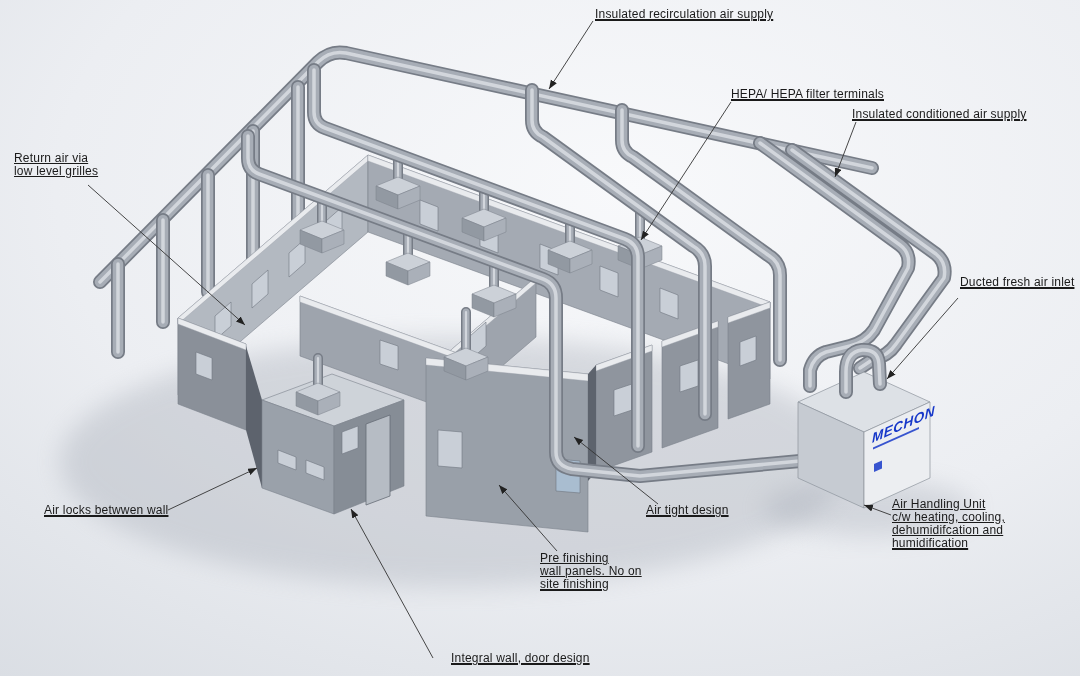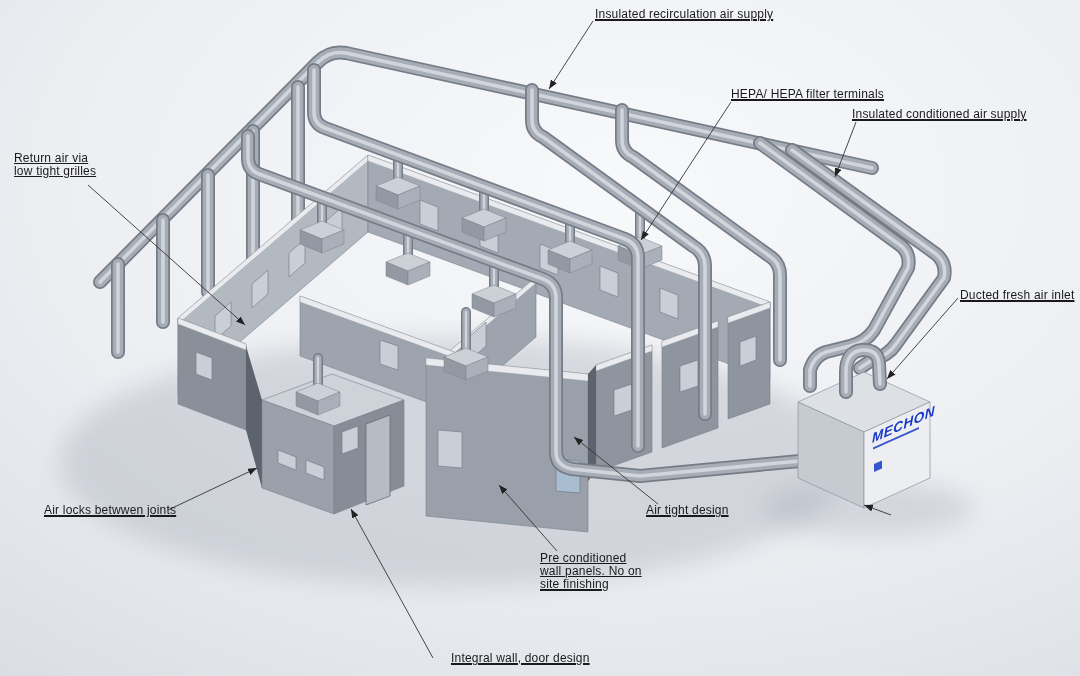"low tight grilles" div { text: tight -> level }
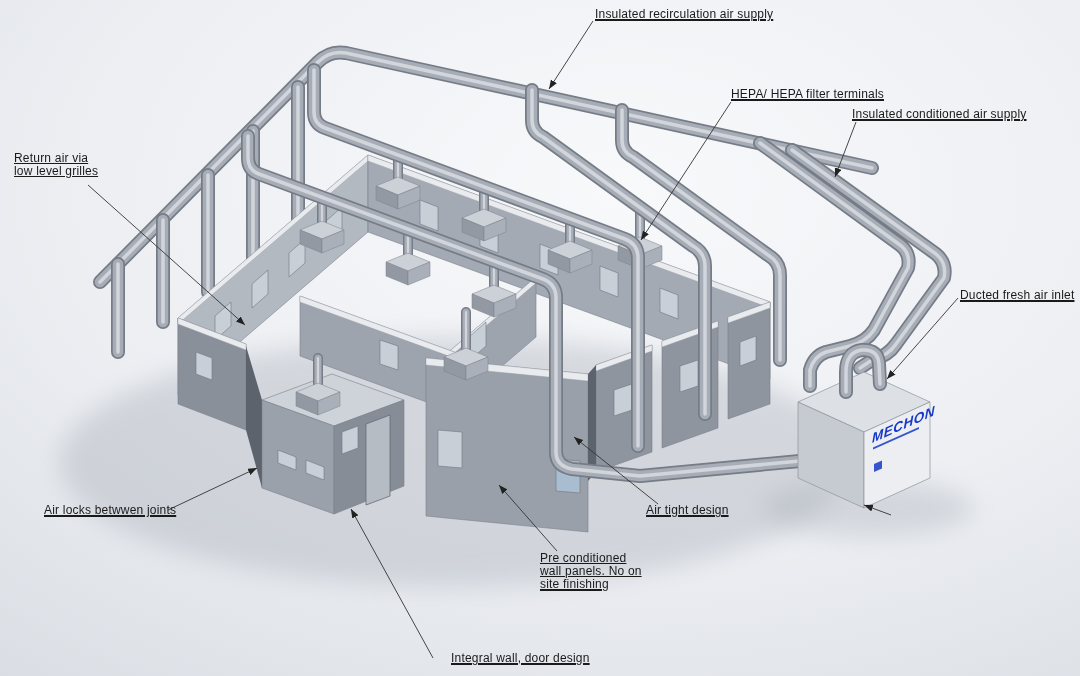"Ducted fresh air inlet" div.ann { top: 289px -> 276px }
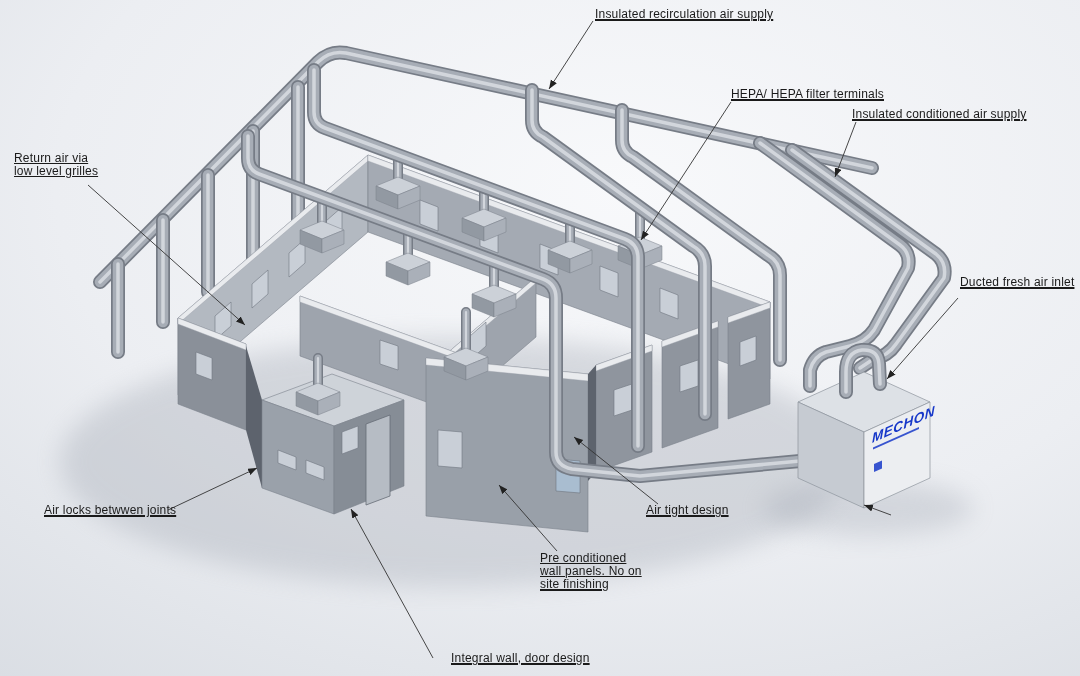"Air locks betwwen joints" span.u { text: joints -> wall }
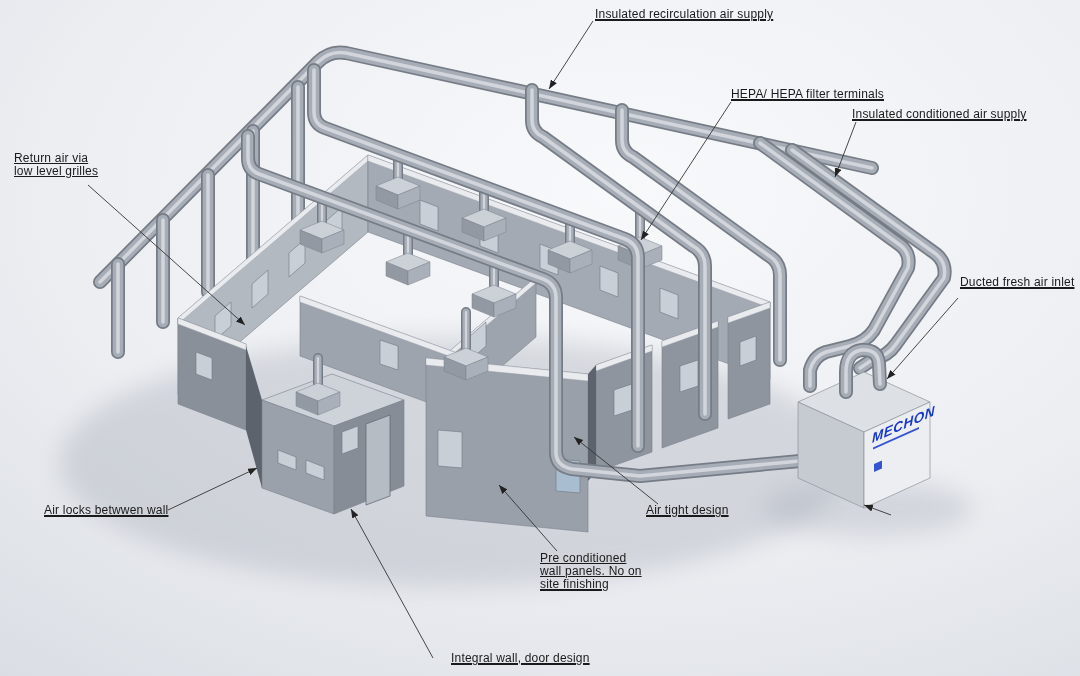"Air Handling Unit" div.ann { html: none -> <div> <div>Air Handling Unit</div> <div>c/w heating, cooling,</div> <div>dehumidifcation and</div> <div>humidification</div> </div> }
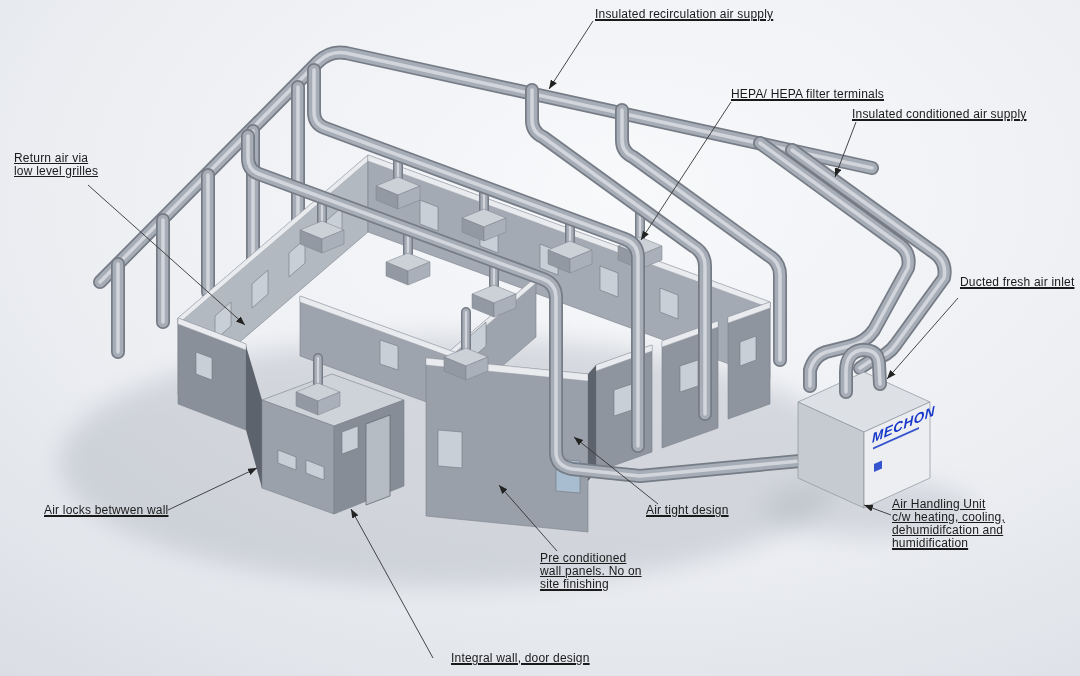"Pre conditioned" div { text: conditioned -> finishing }
